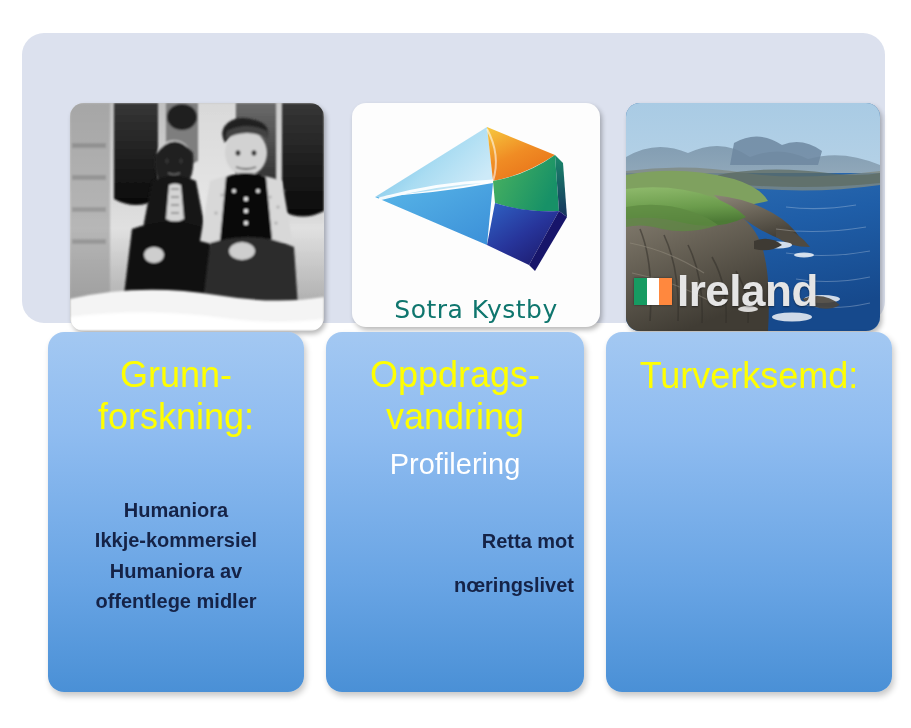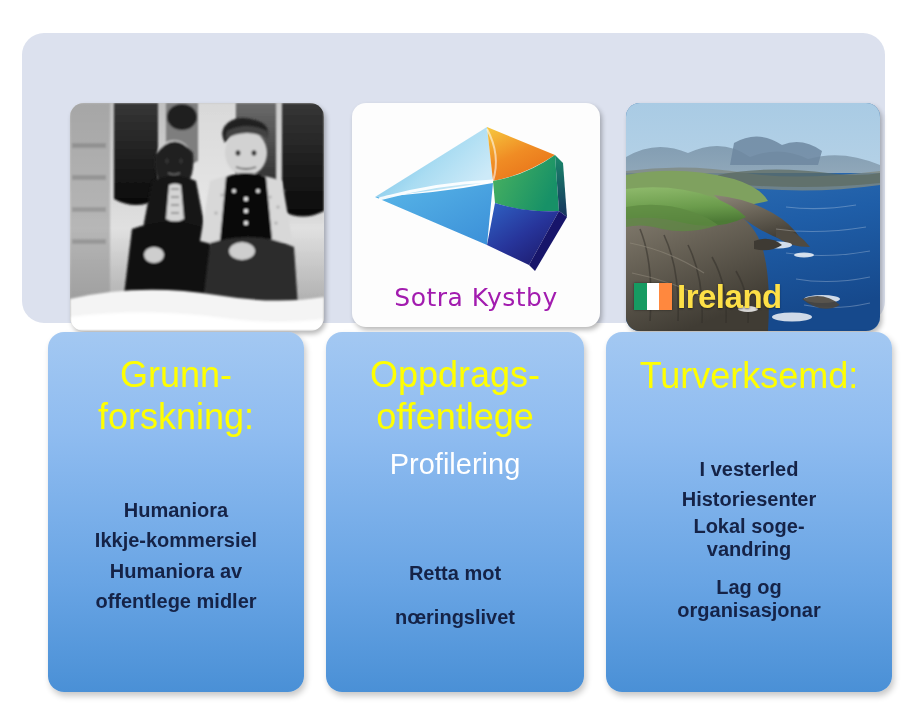"Sotra Kystby" .logo-word { color: #a21caf -> #0f766e; margin-top: 4px -> 16px }
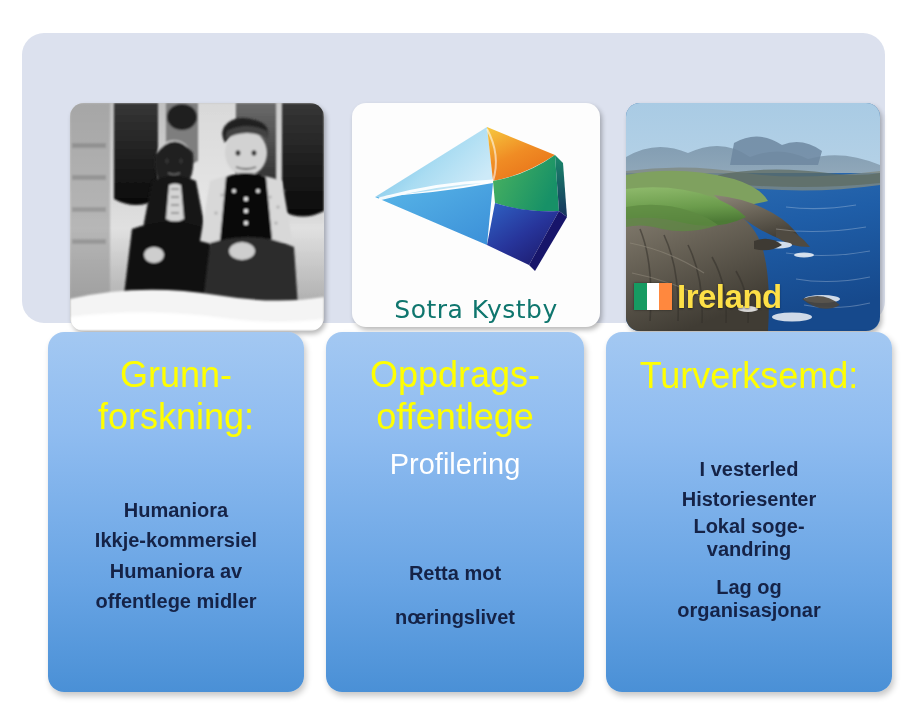"Ireland" .ireland-word { color: #fde047 -> #e5e5e5; font-size: 33px -> 44px }
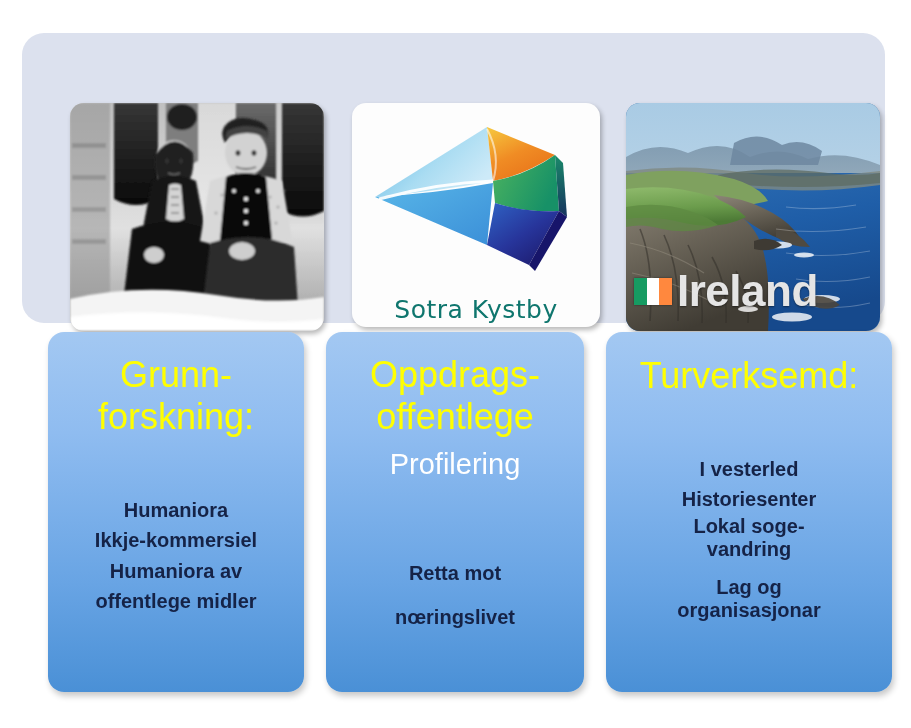"offentlege" span.ln { text: offentlege -> vandring }
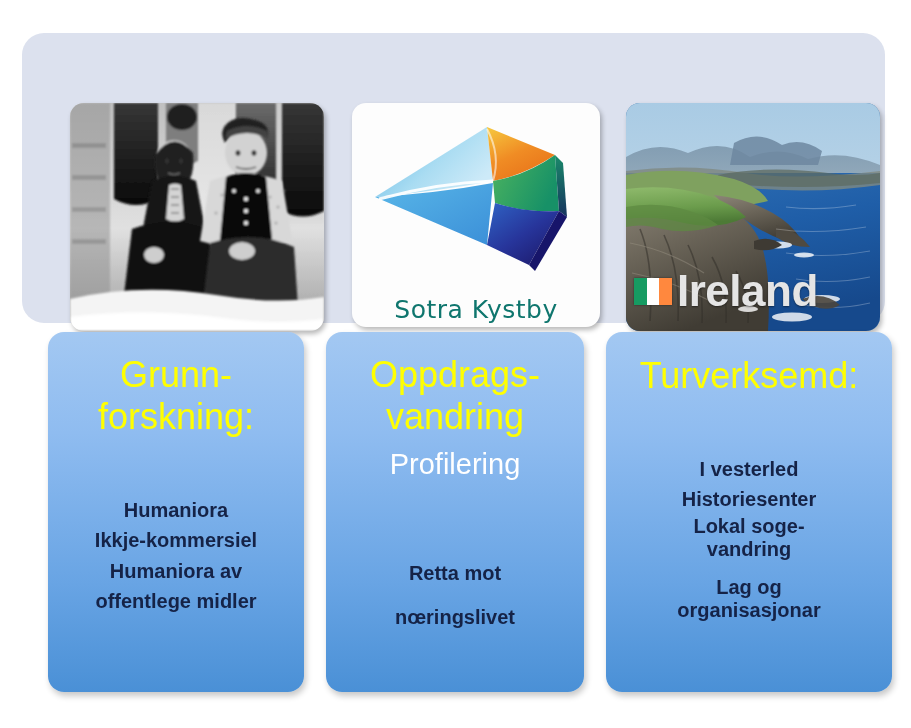"I vesterled" div.panel-body { html: <div> <span>I vesterled</span> <span>Historiesenter</span> <span>Lokal soge-</span> <span>vandring</span> <span>Lag og</span> <span>organisasjonar</span> </div> -> none }
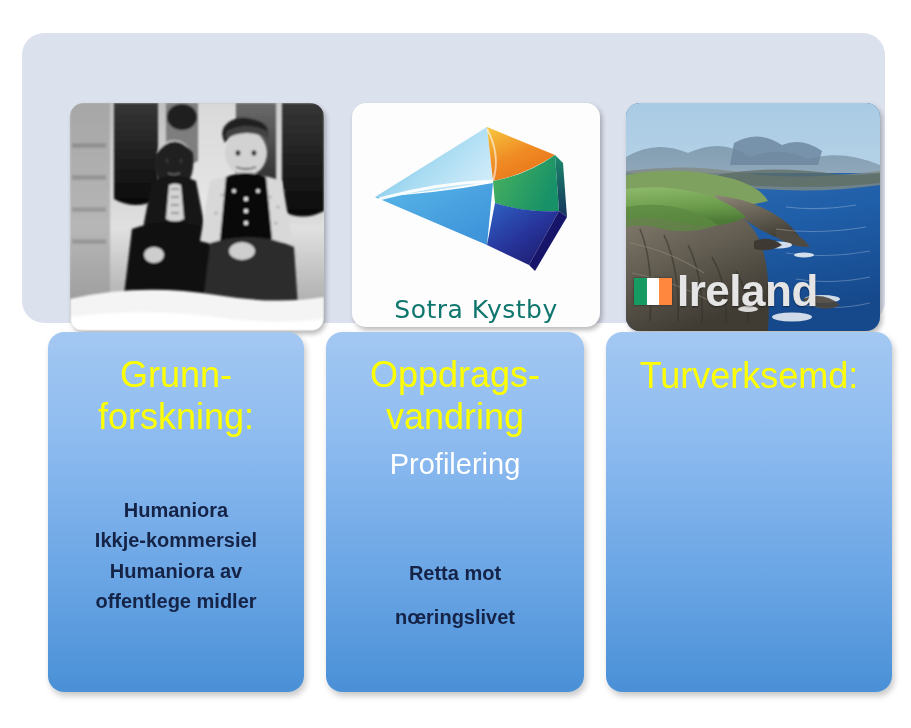"Retta mot" .body-gap-2 { margin-top: 76px -> 44px; text-align: none -> right }
